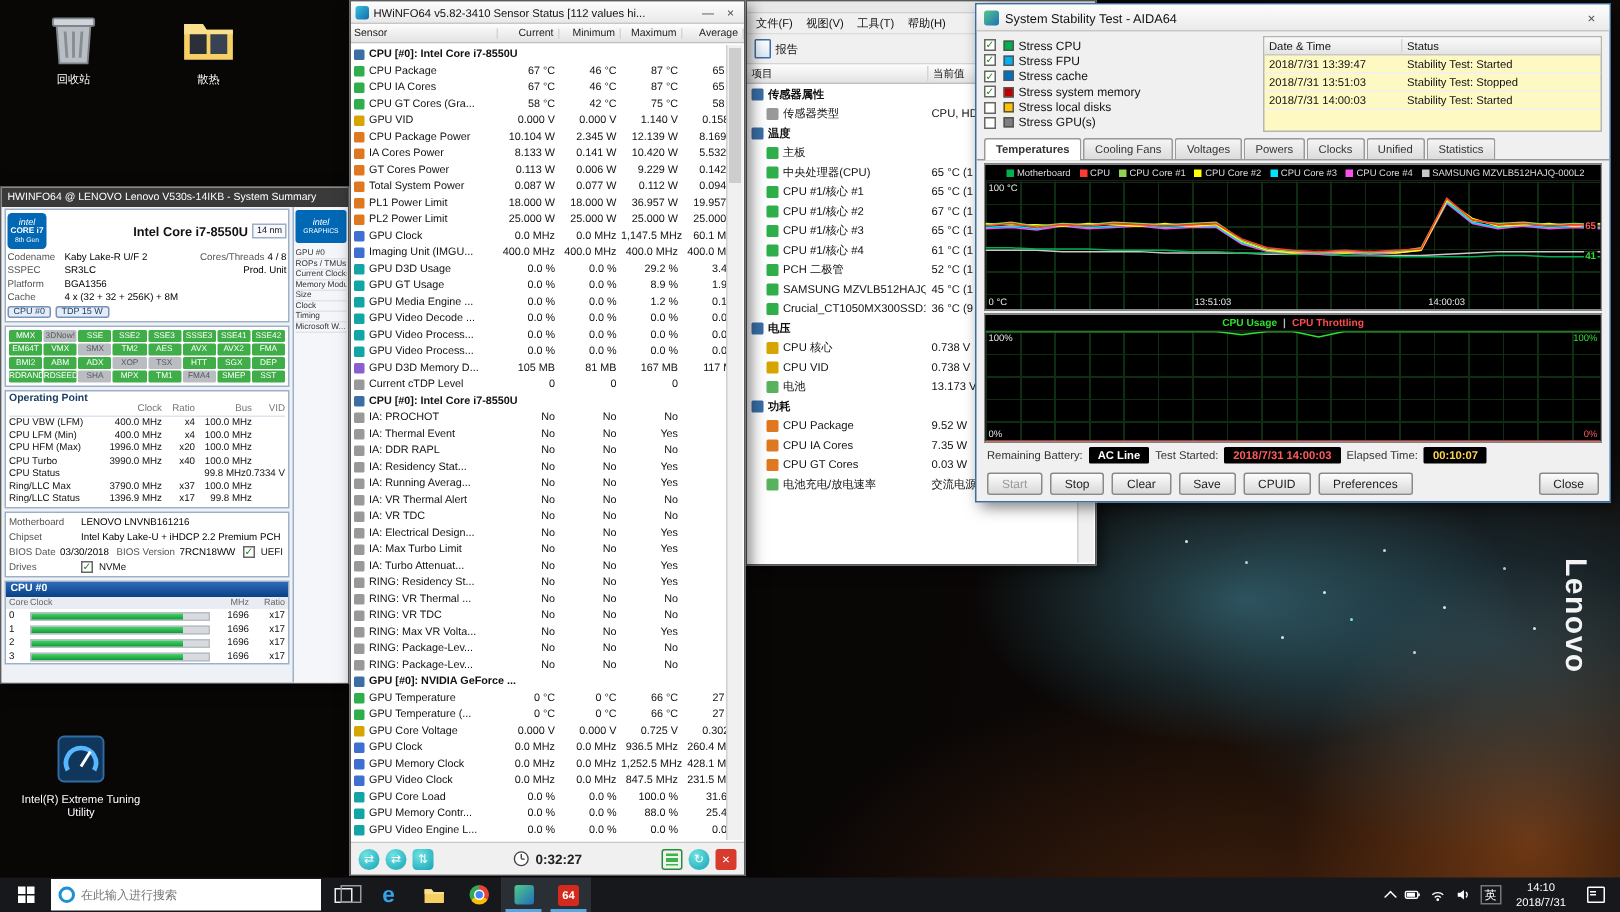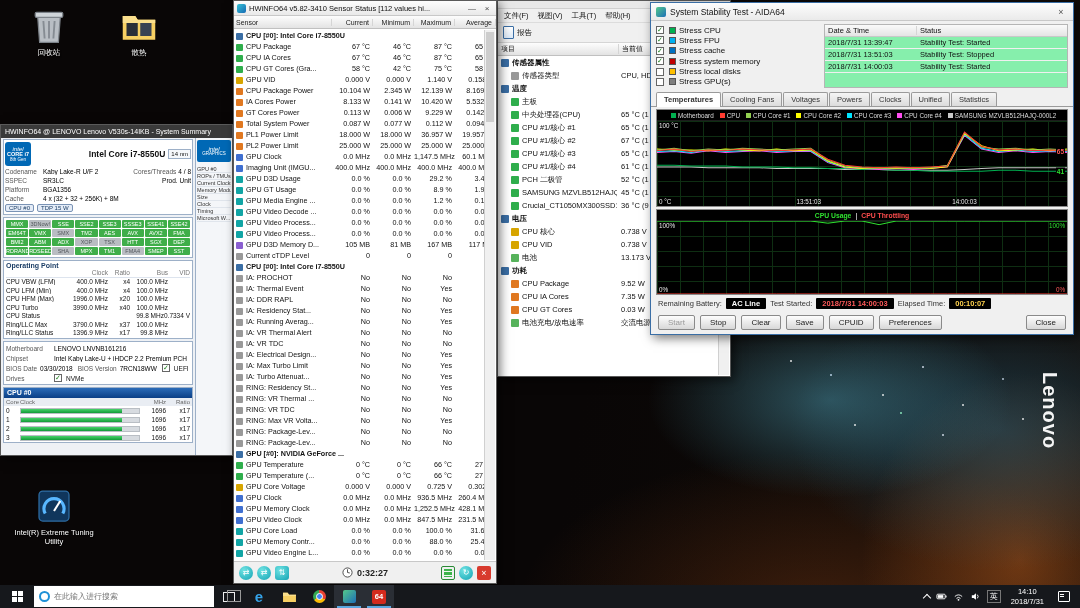"Stress CPU" .stab-top { gap: 0 -> 18px }
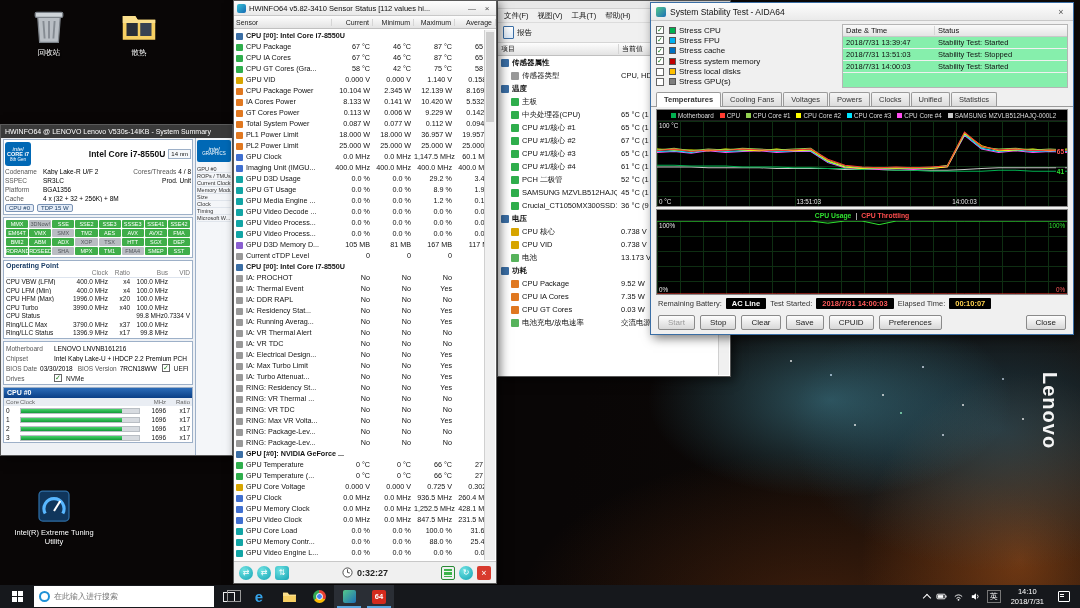"Date & Time" .log-box { background: #86efac -> #fef9c3 }
